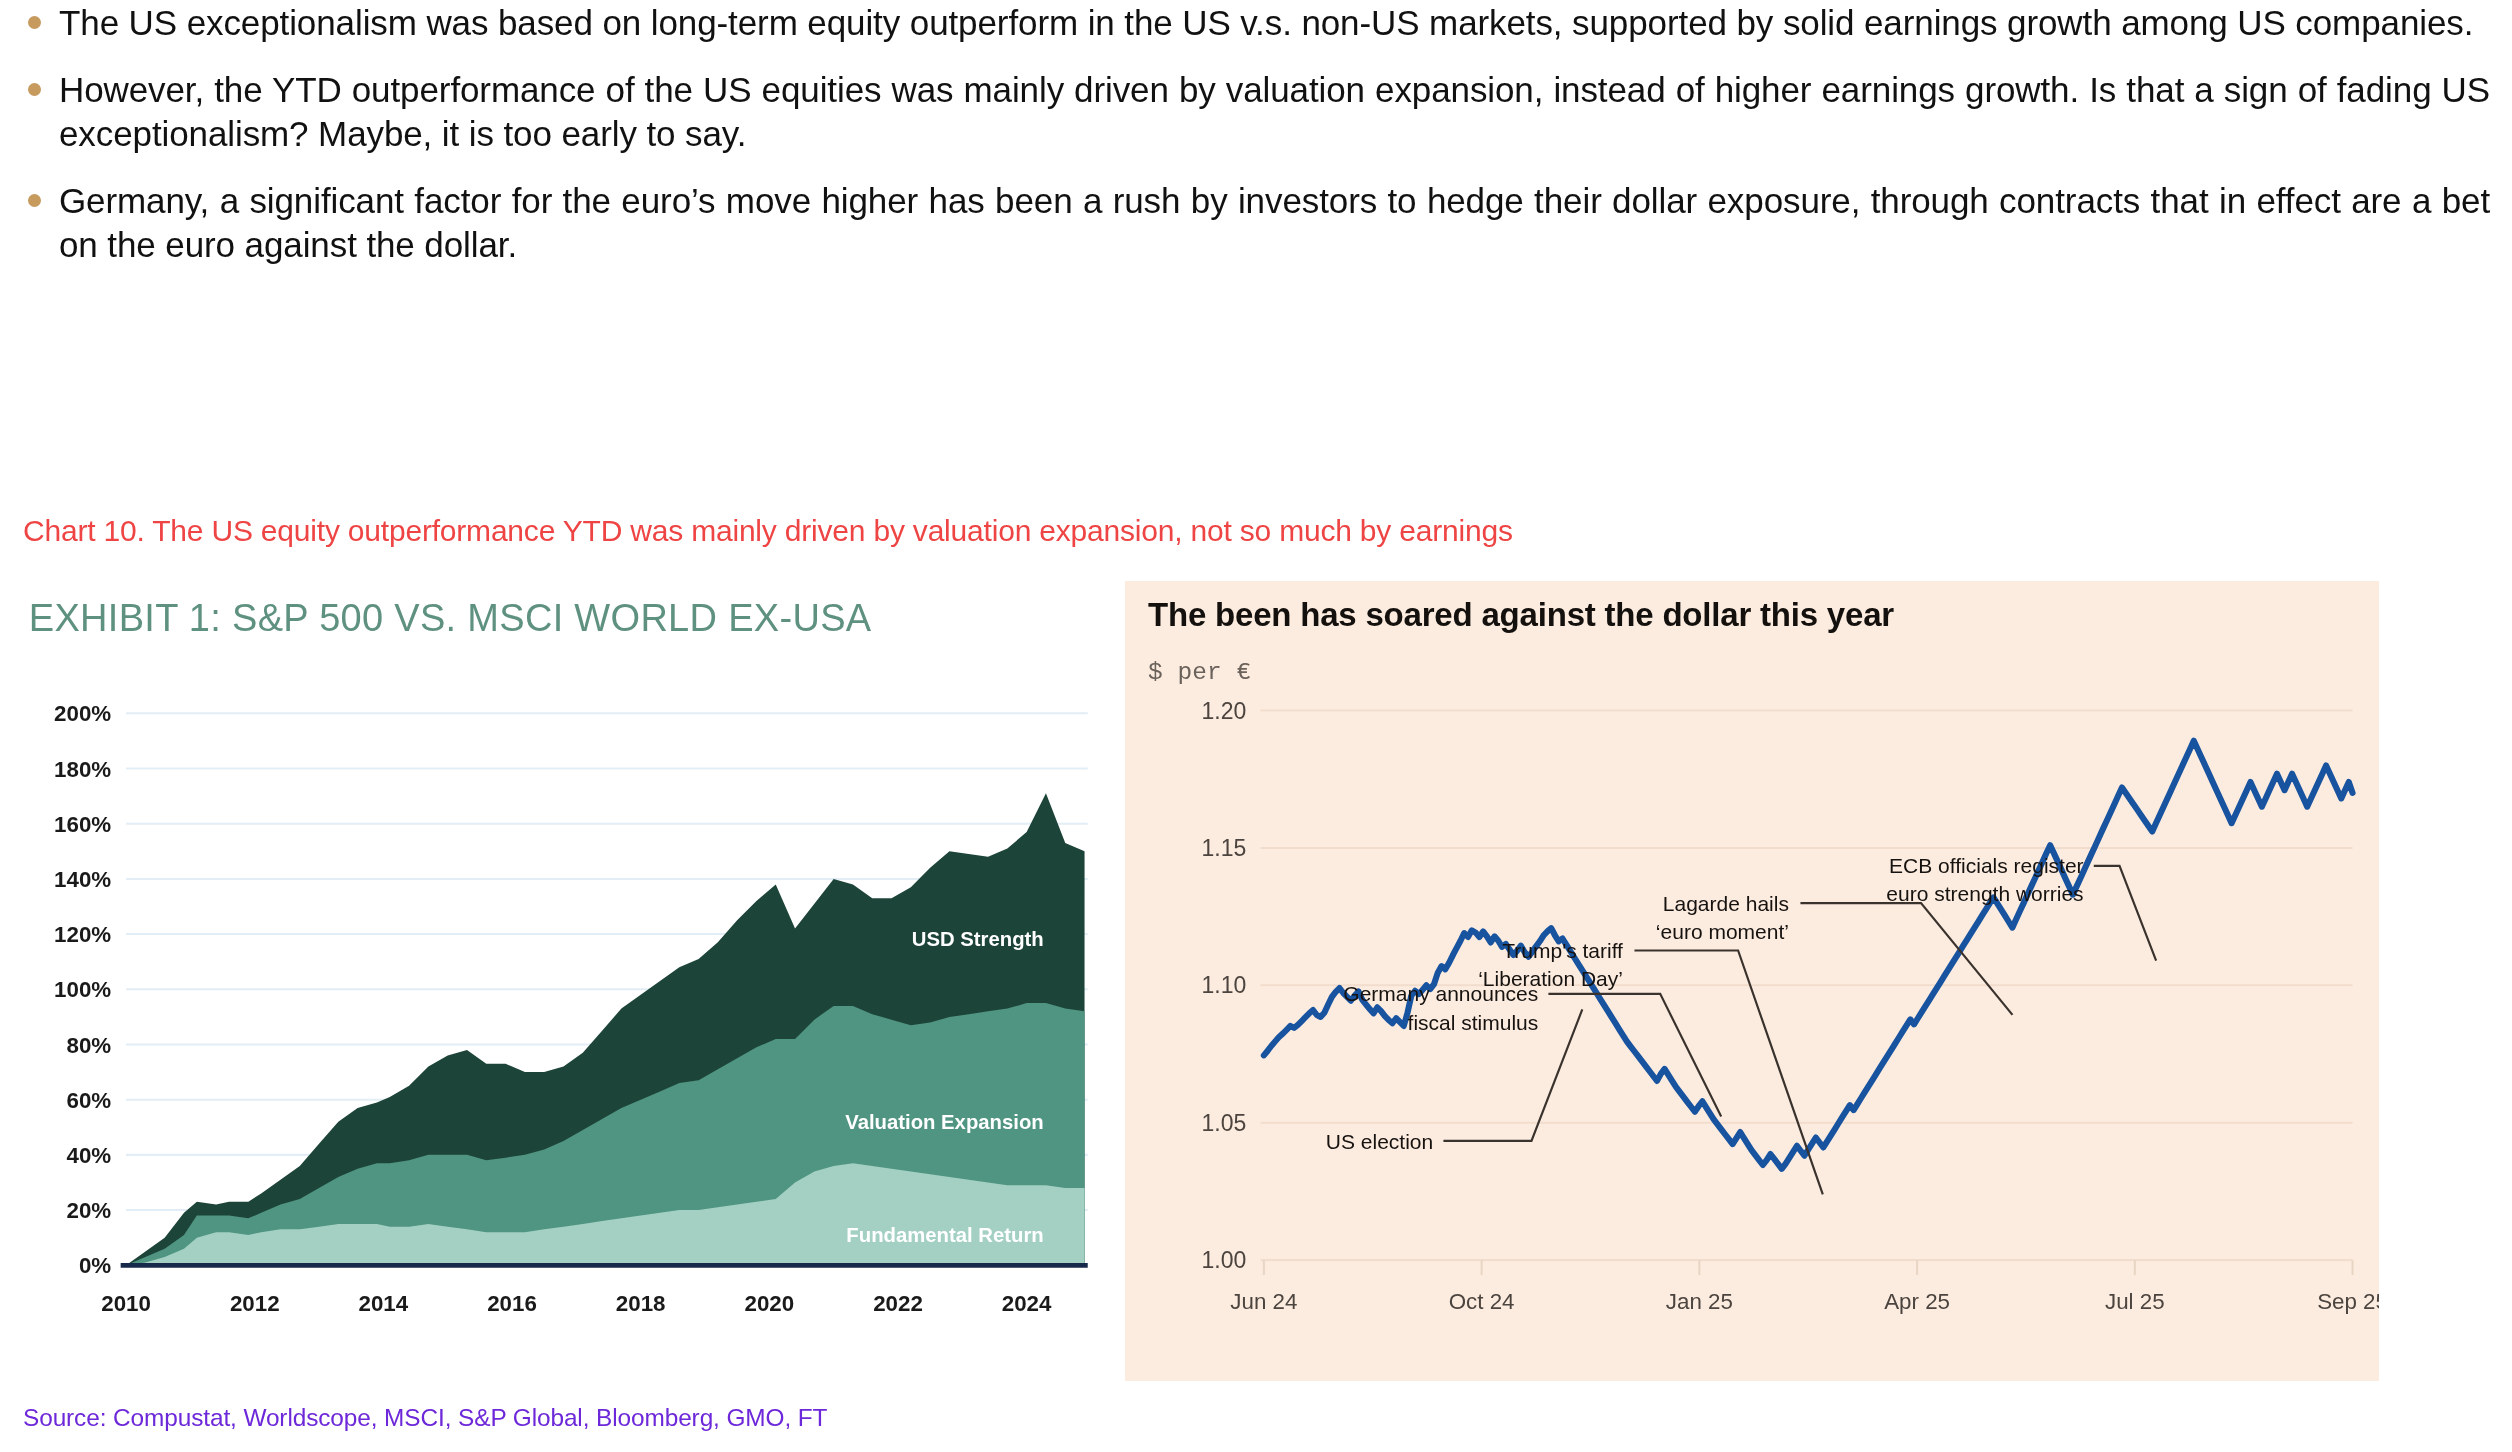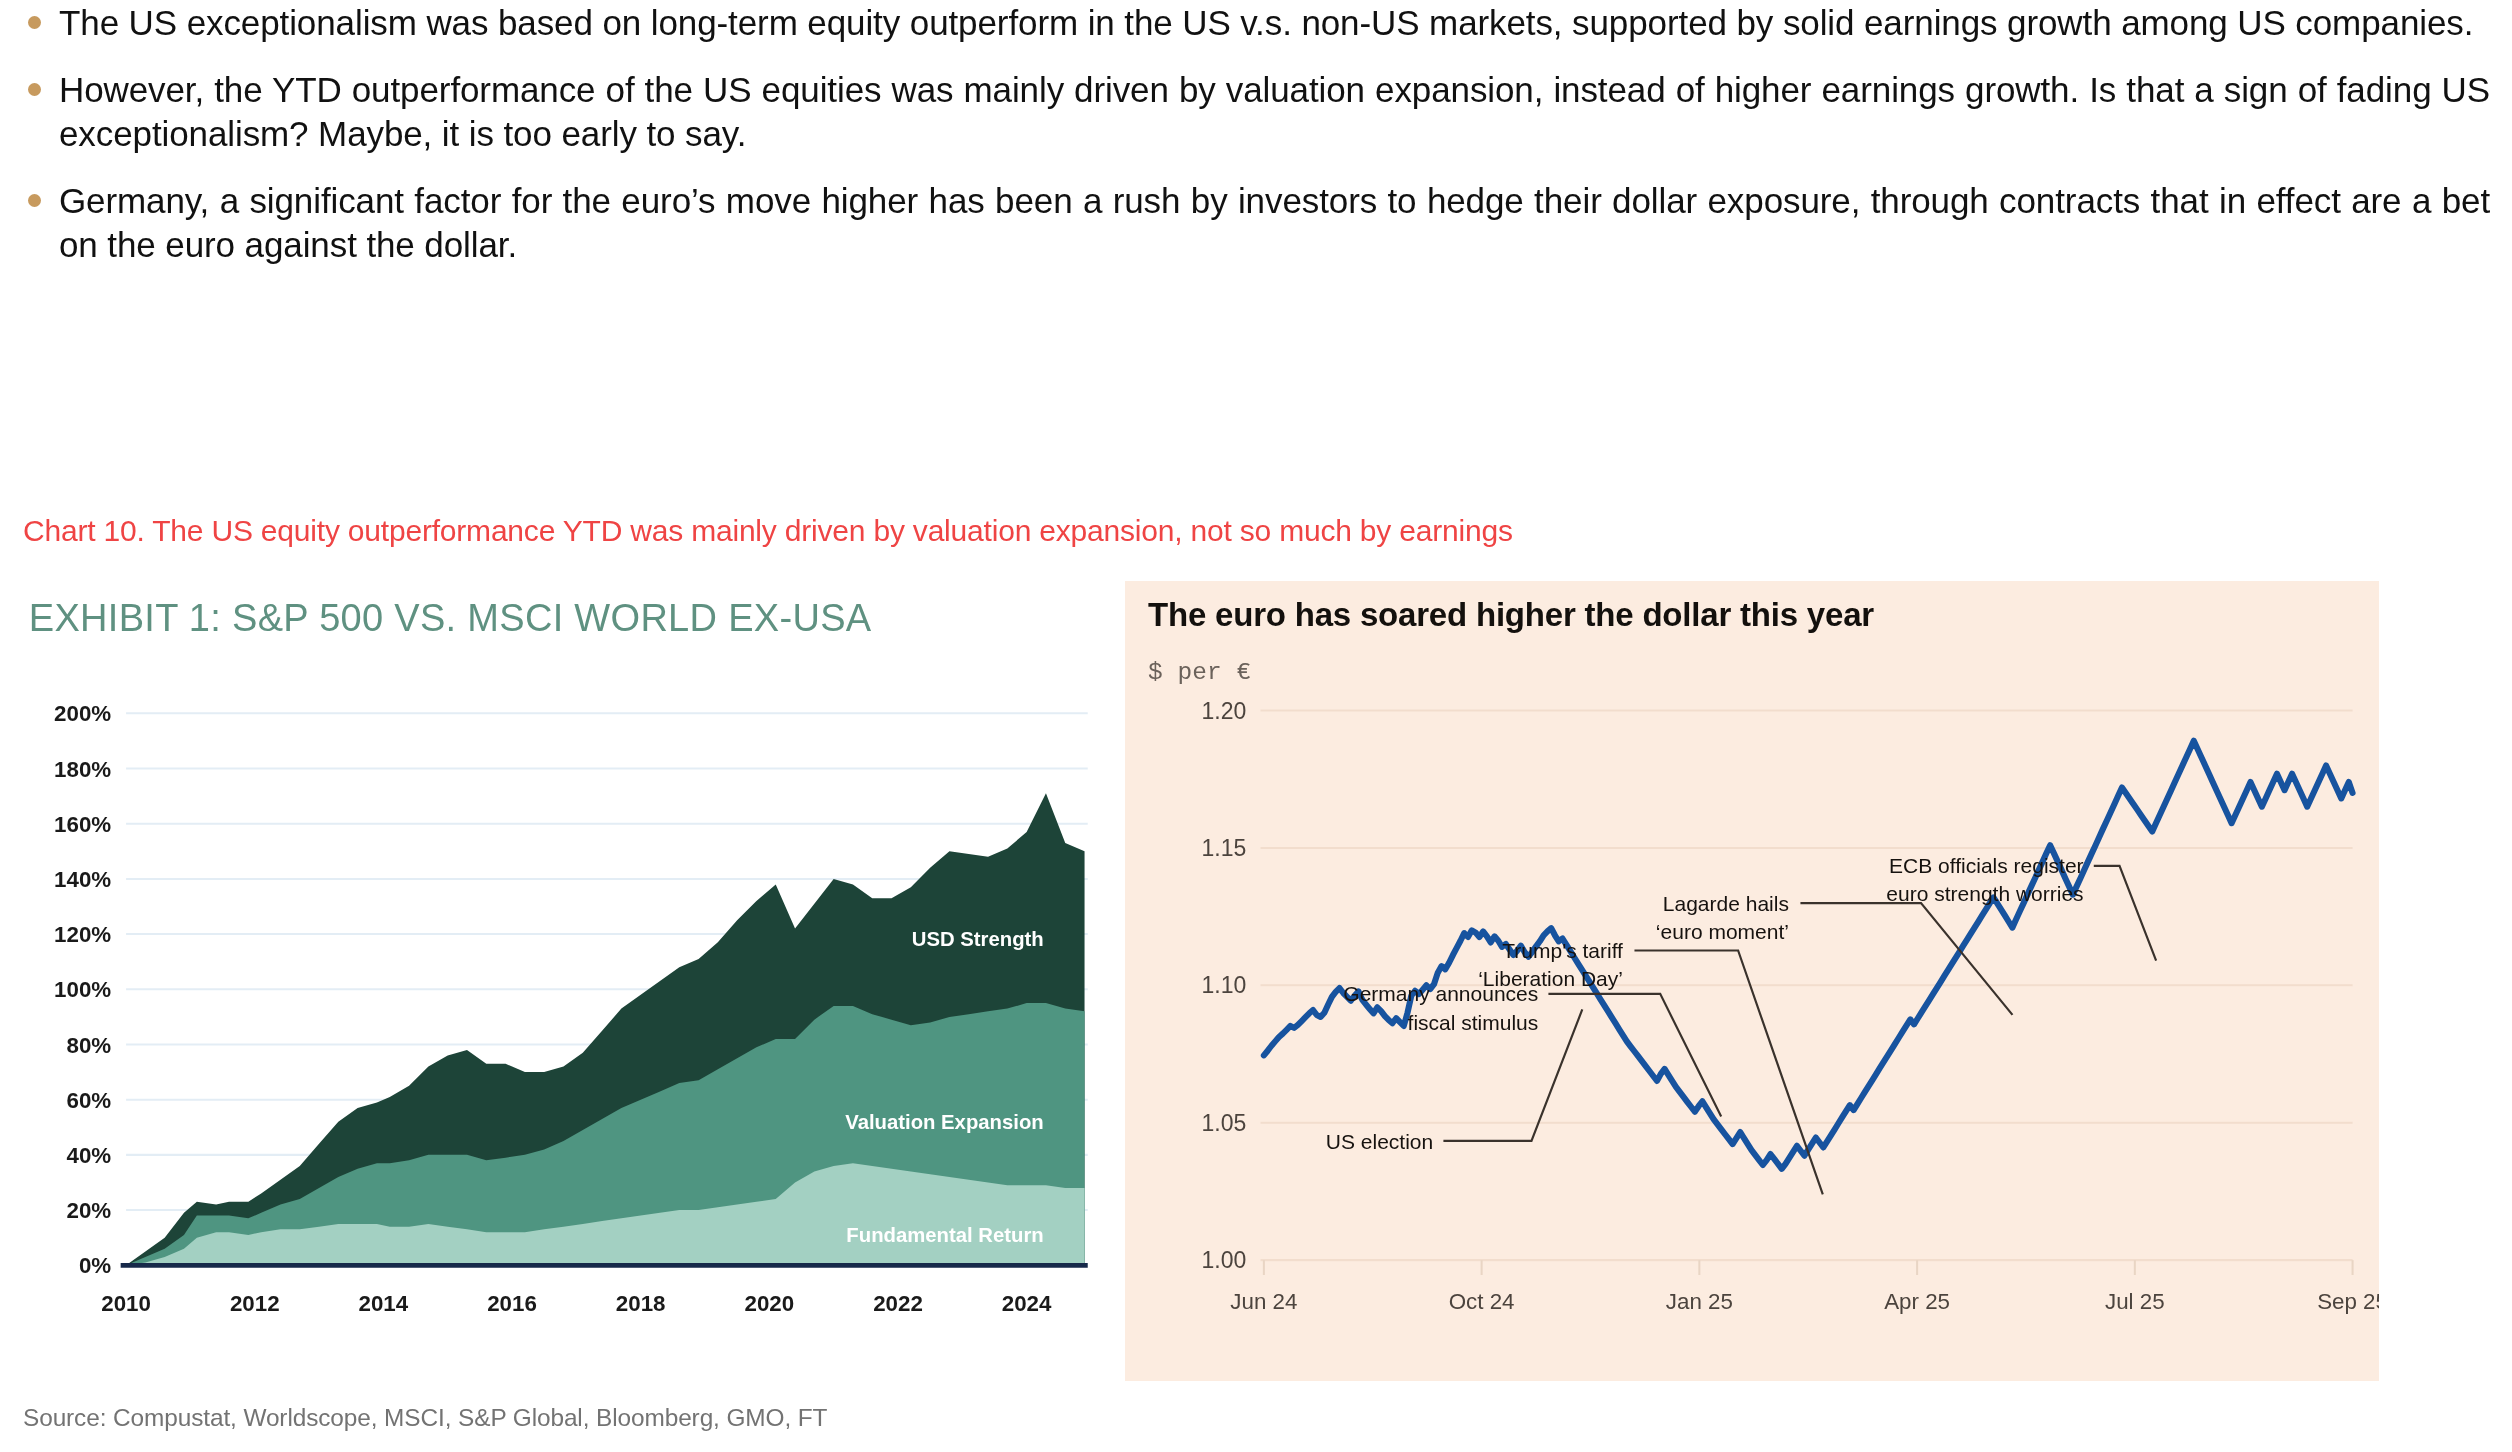"The euro has soared higher" div.ft-title { text: euro has soared higher -> been has soared against }
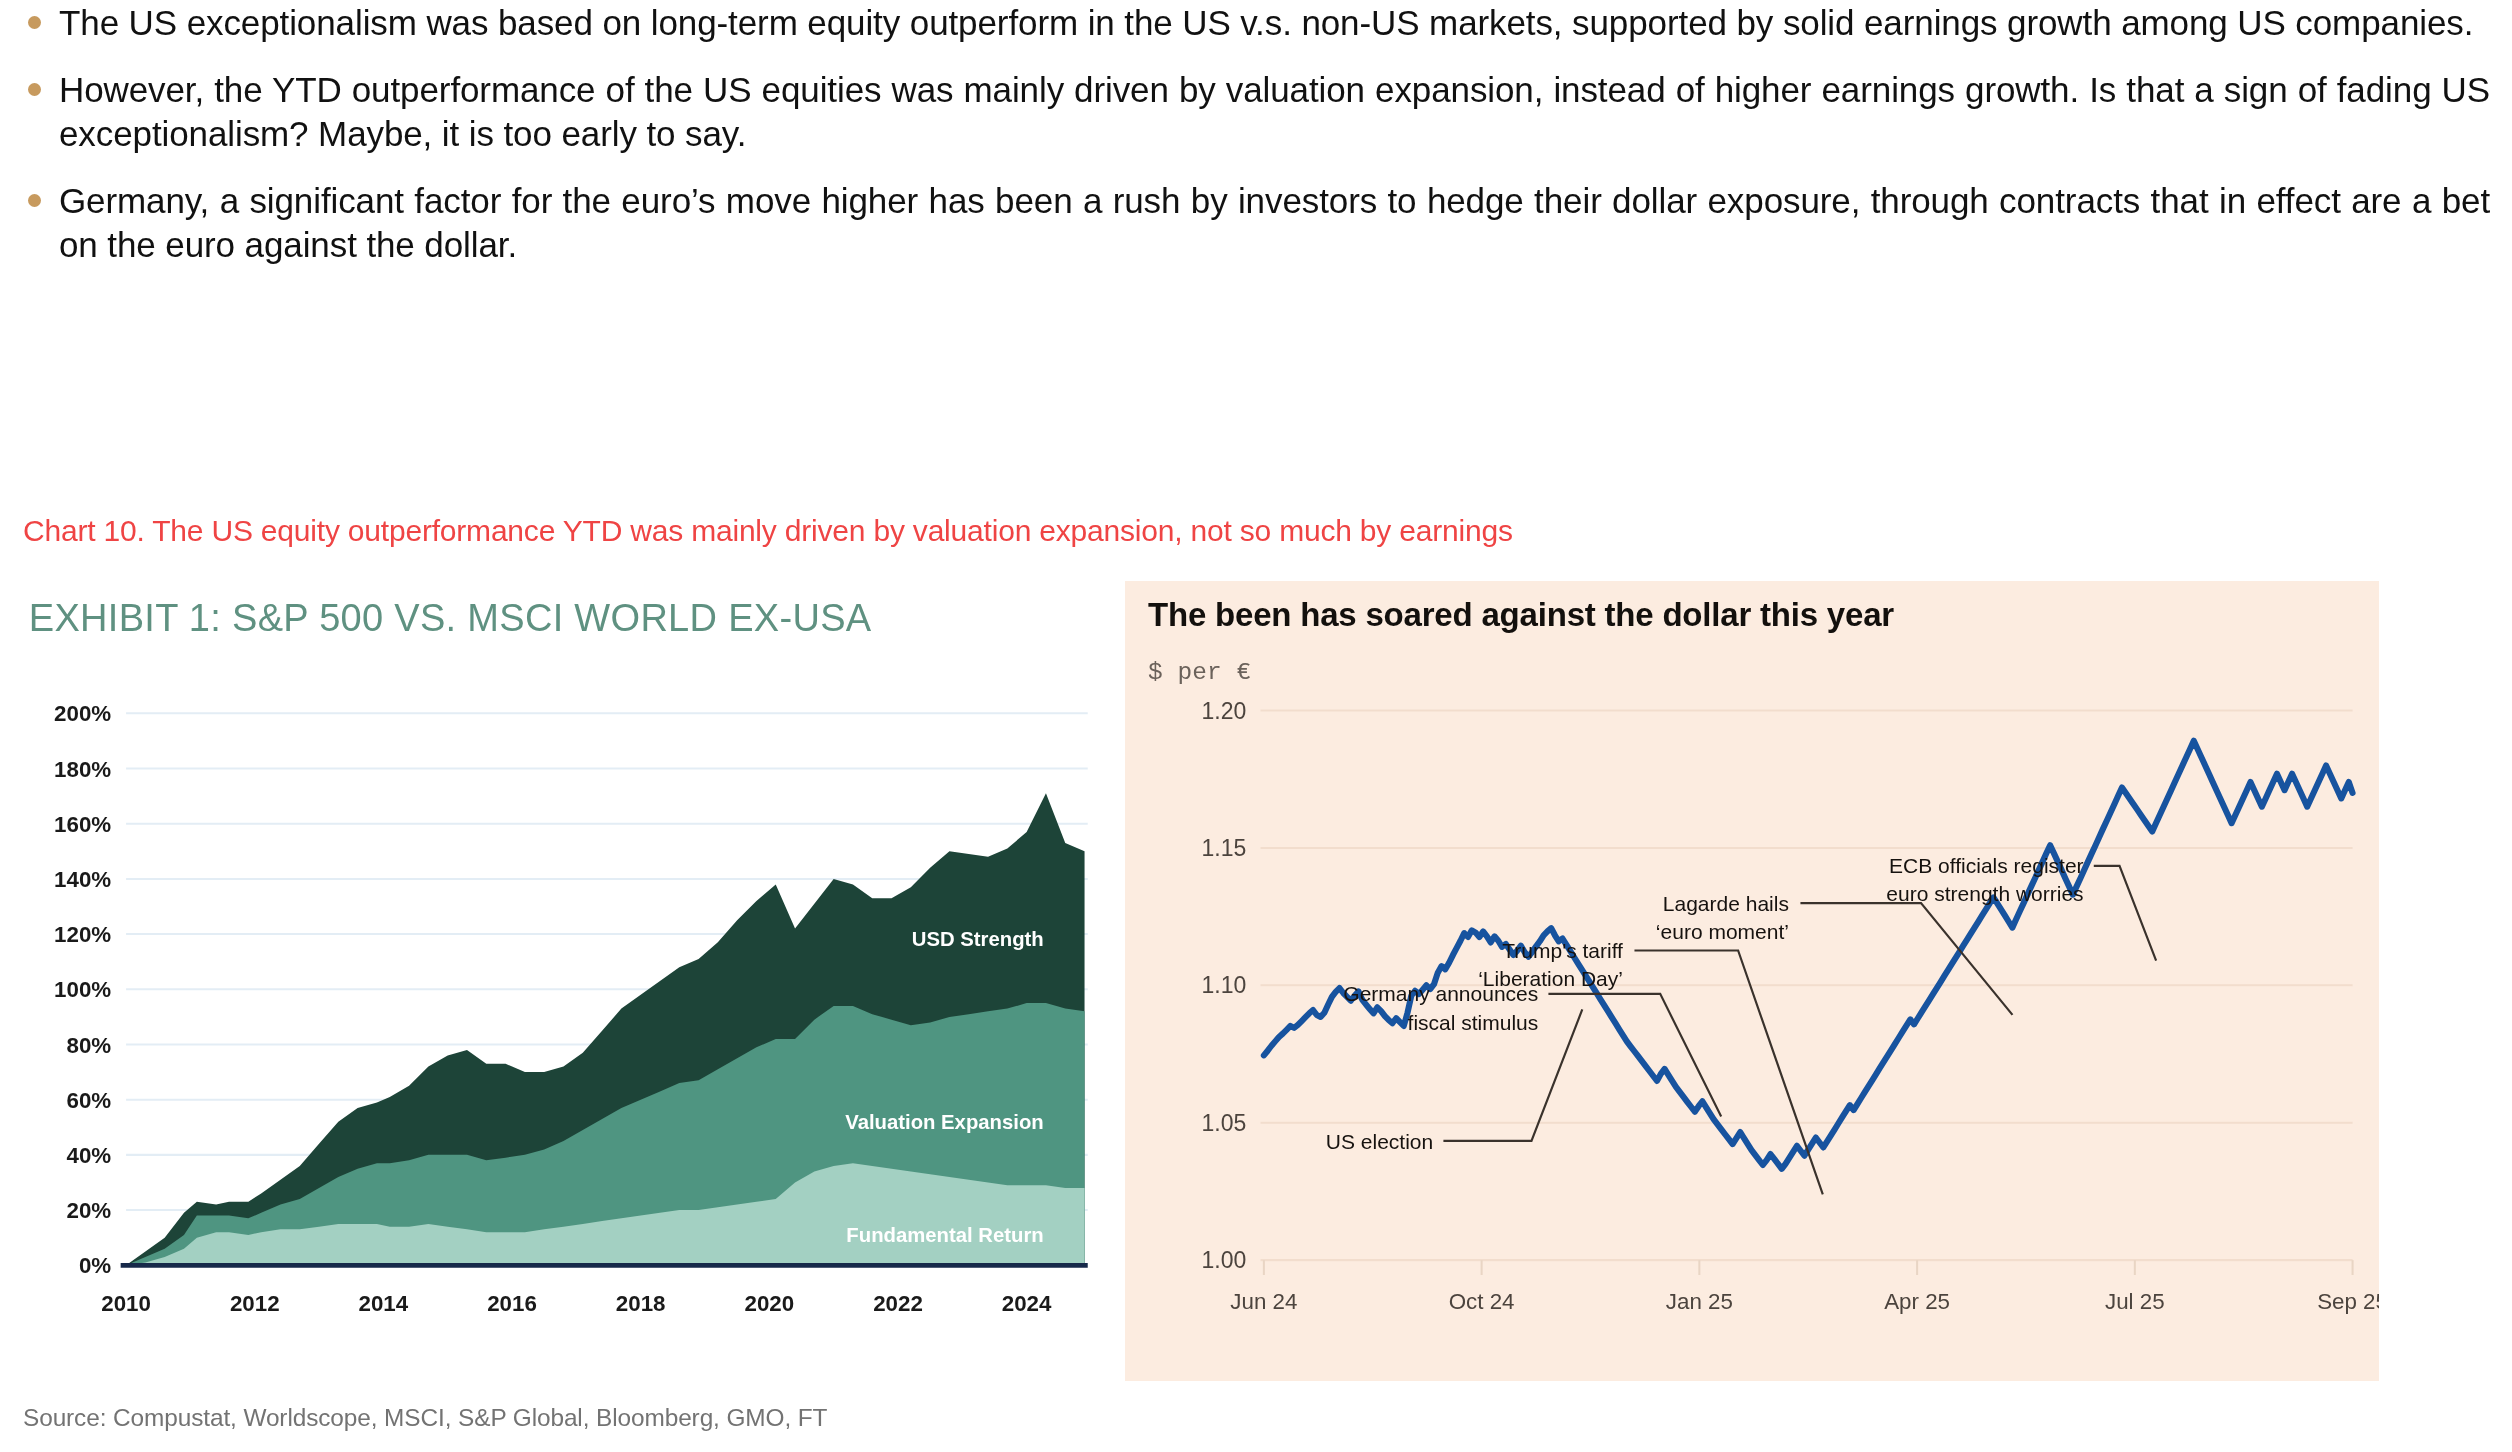"Source: Compustat, Worldscope, MSCI, S&P" .source { color: #737373 -> #6d28d9 }
